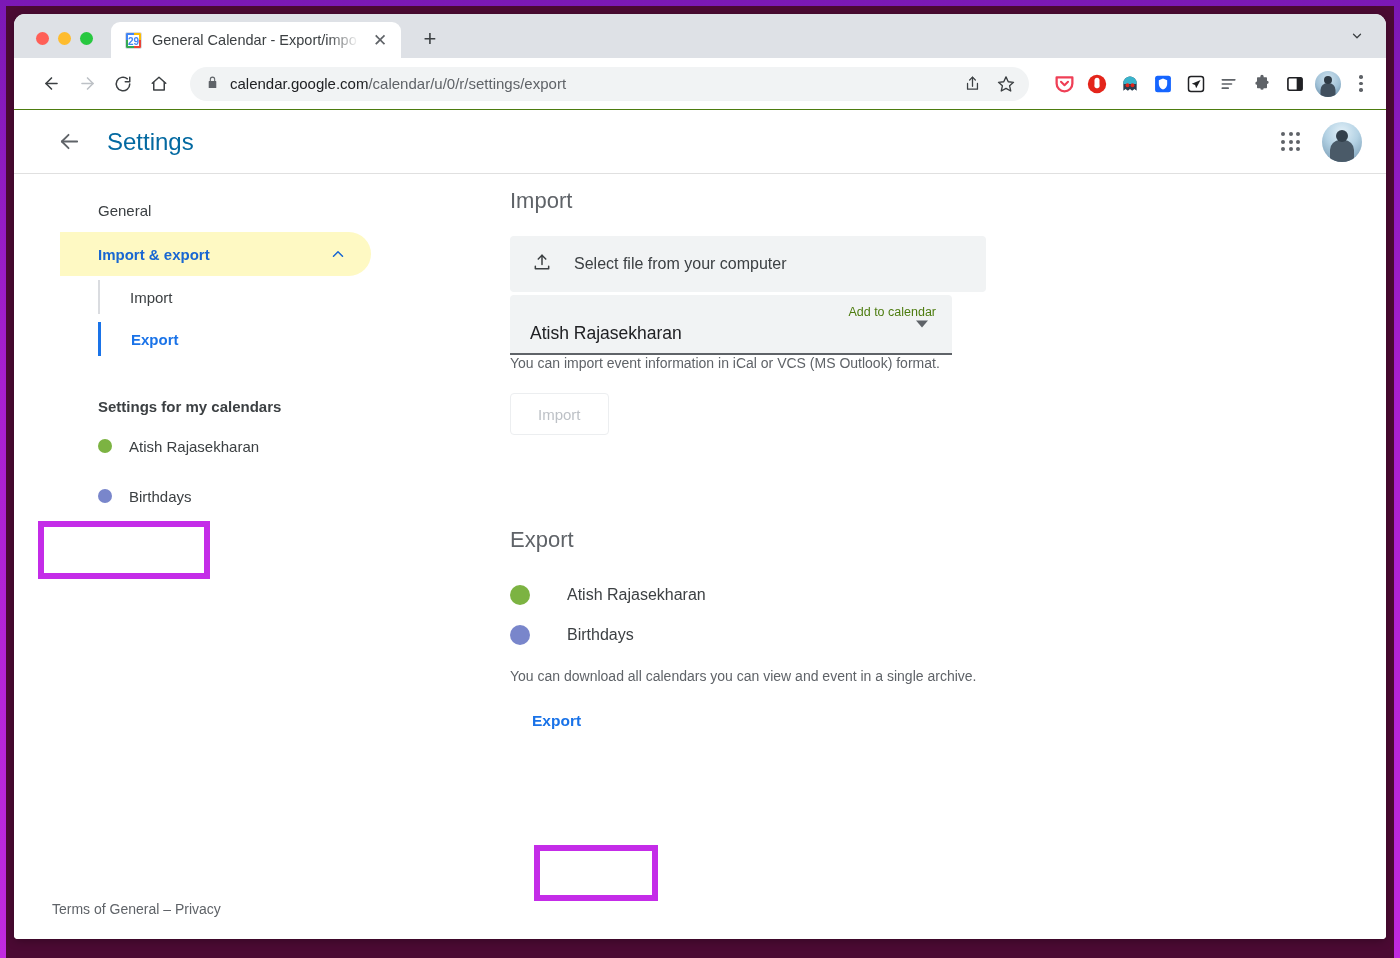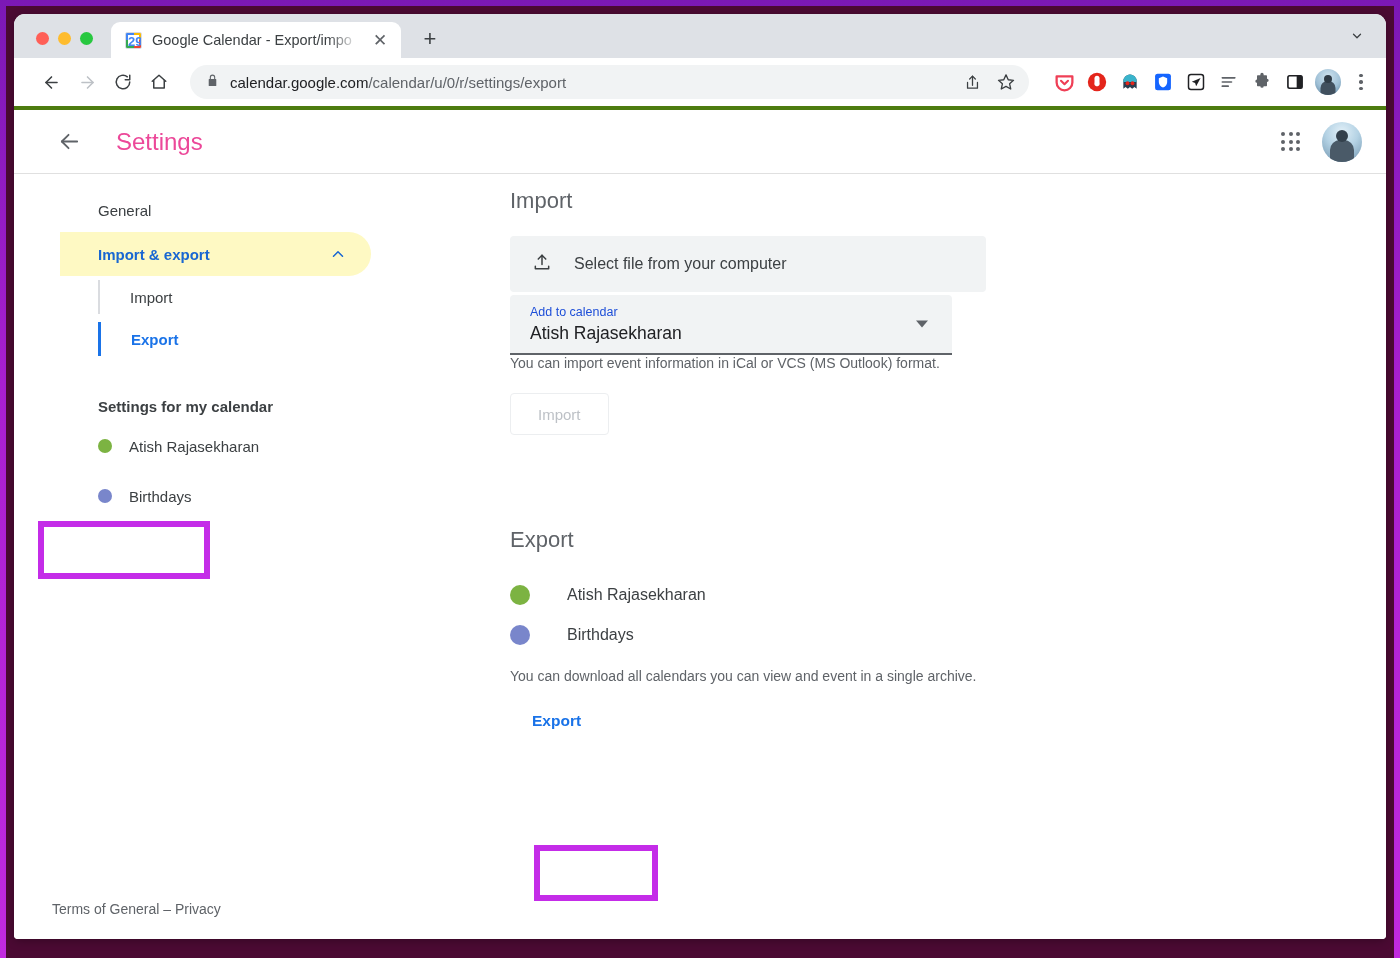"29" .favicon .fc-num { font-size: 13px -> 10px }
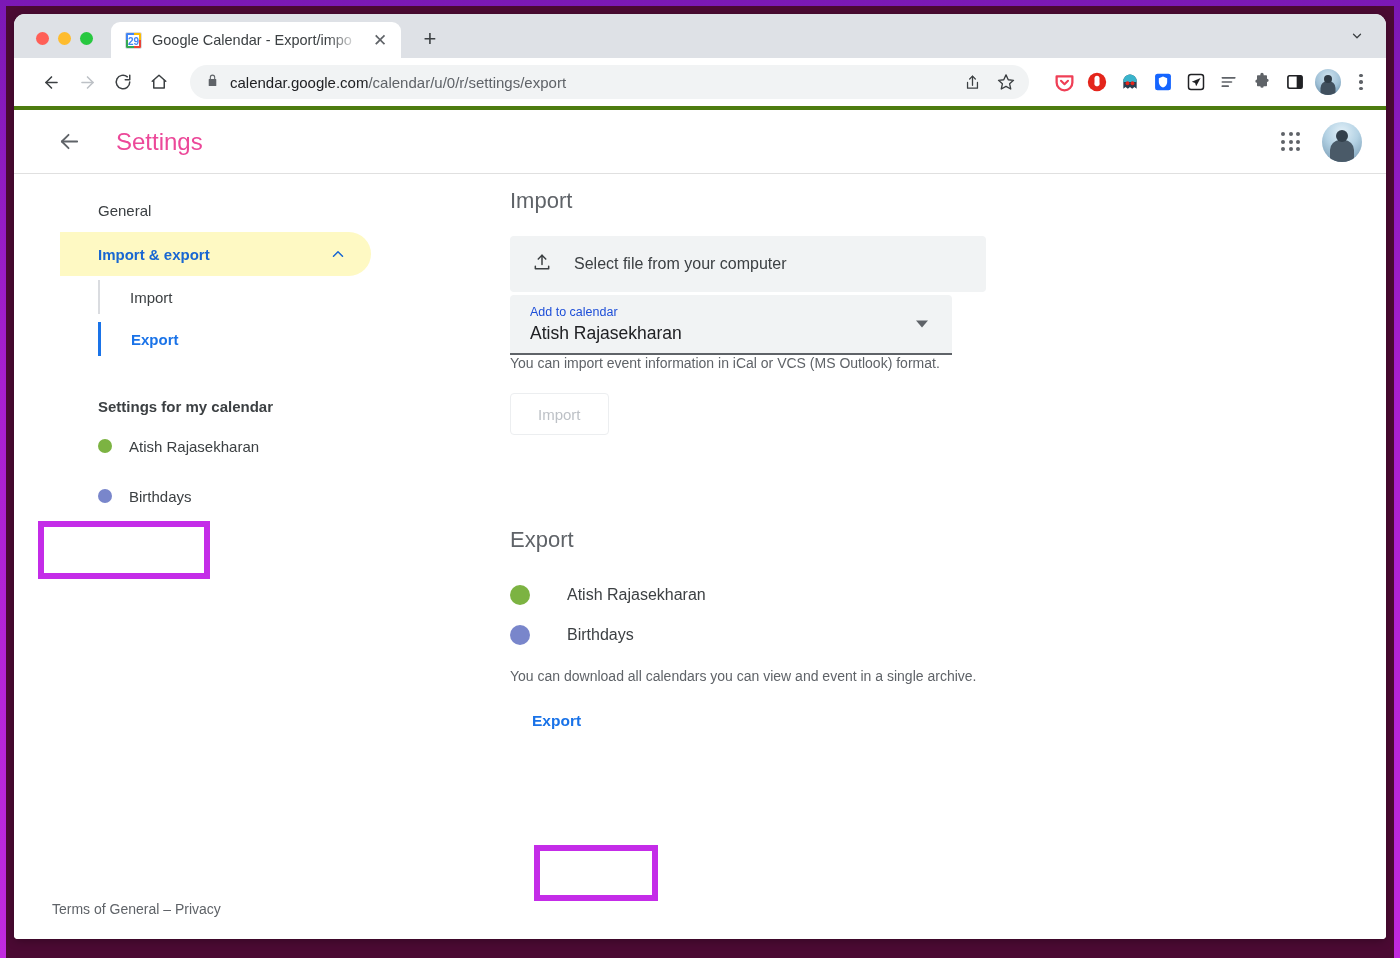"Google Calendar - Export/impo" span.tab-title { text: Google -> General }
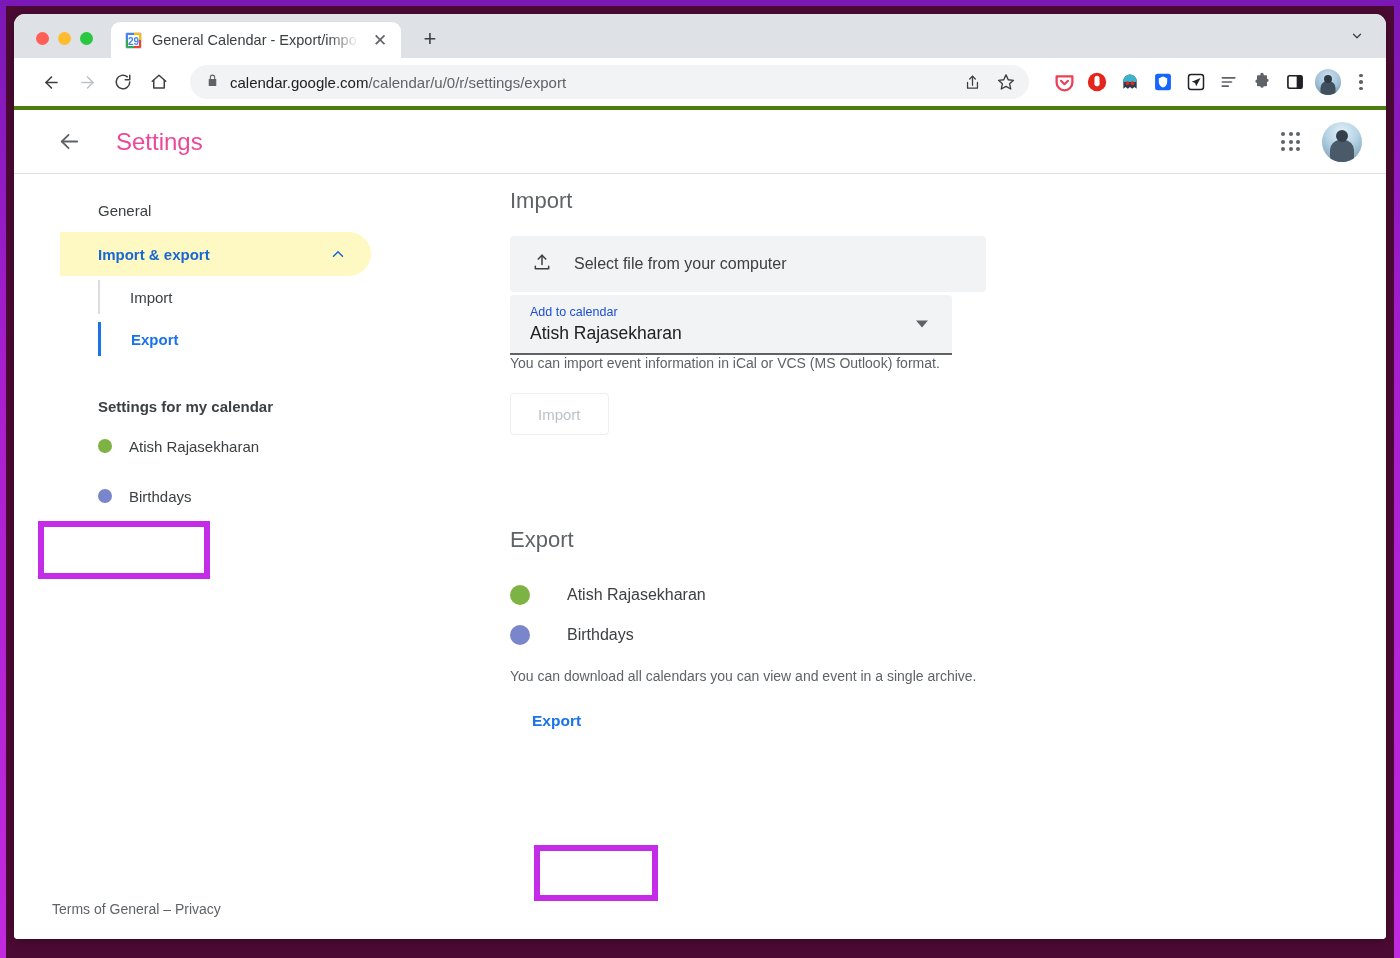"calendar.google.com/calendar/u/0/r/setti" .toolbar { border-bottom: 4px solid #4d7c0f -> 1px solid #4d7c0f }
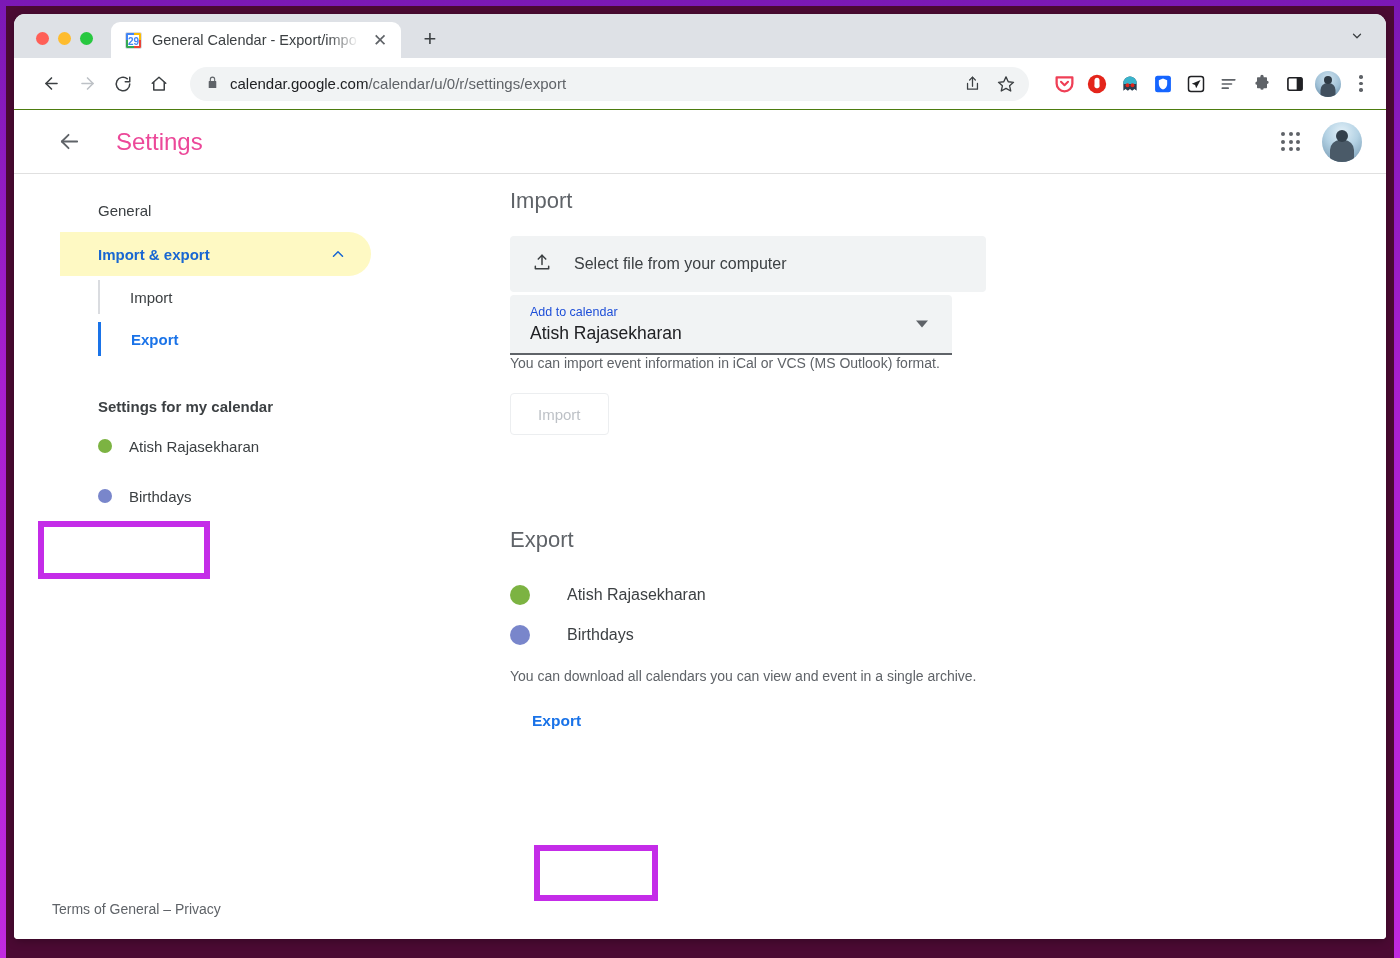"Settings" .gc-title { color: #ec4899 -> #0369a1; margin-left: 30px -> 21px }
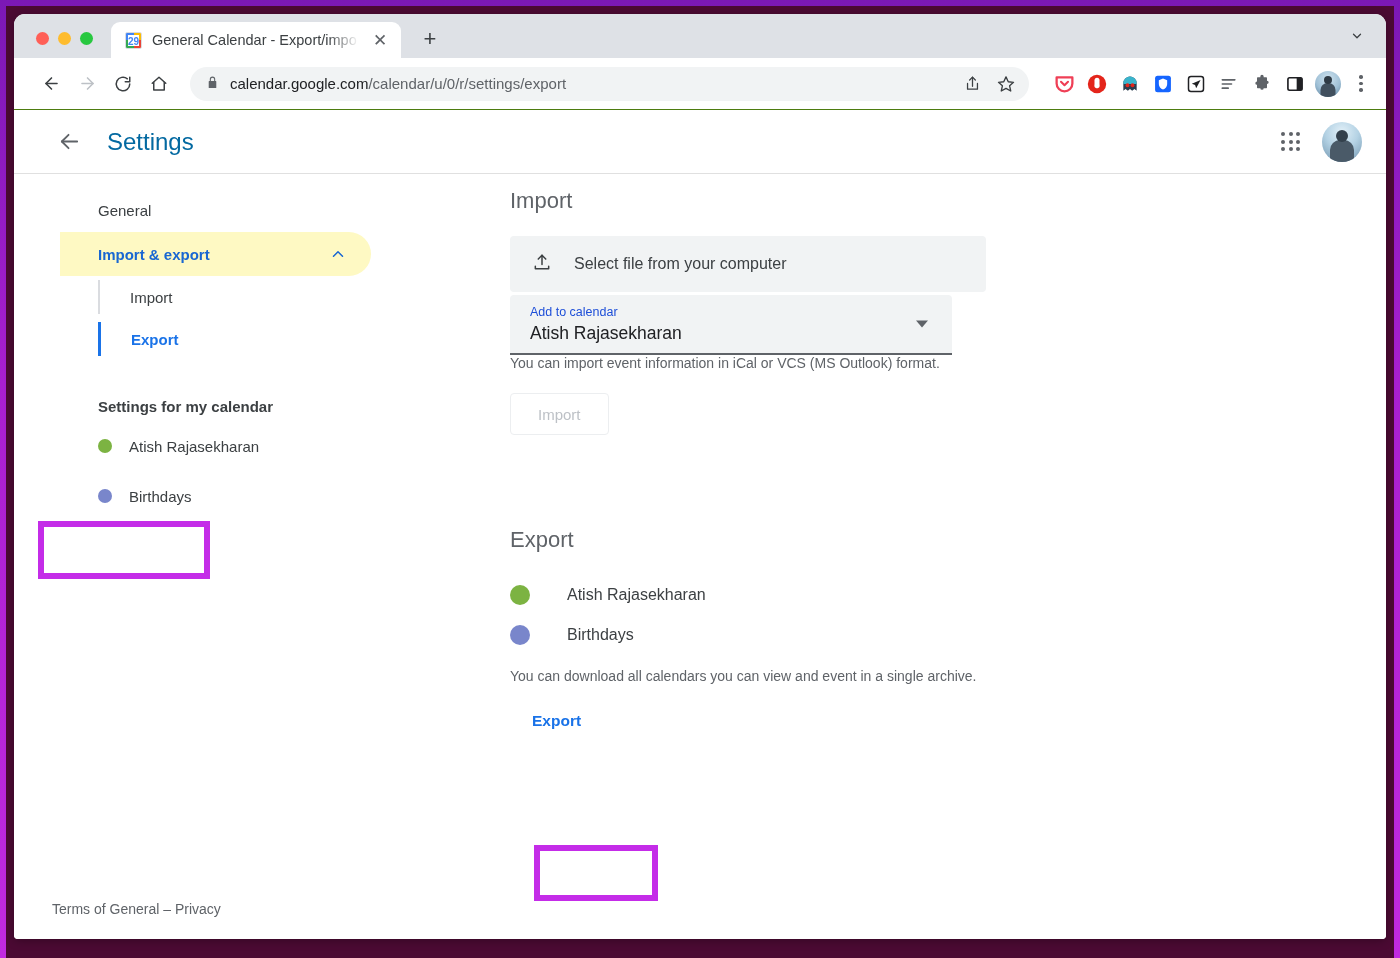"Add to calendar" .select-label { color: #1d4ed8 -> #4d7c0f; text-align: none -> right }
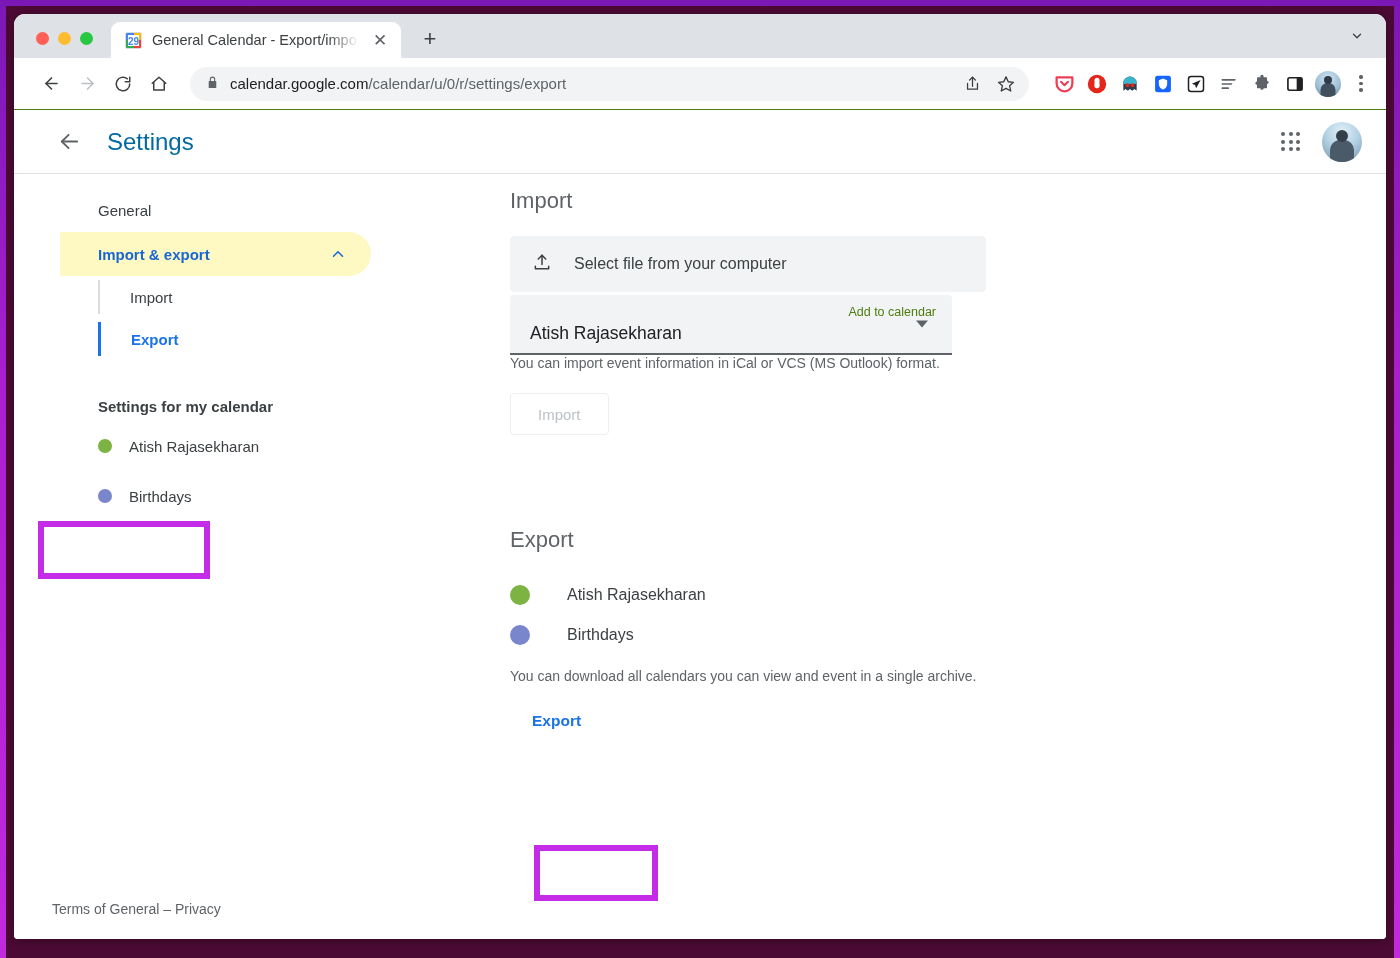"Settings for my calendar" div.section-title { text: calendar -> calendars }
